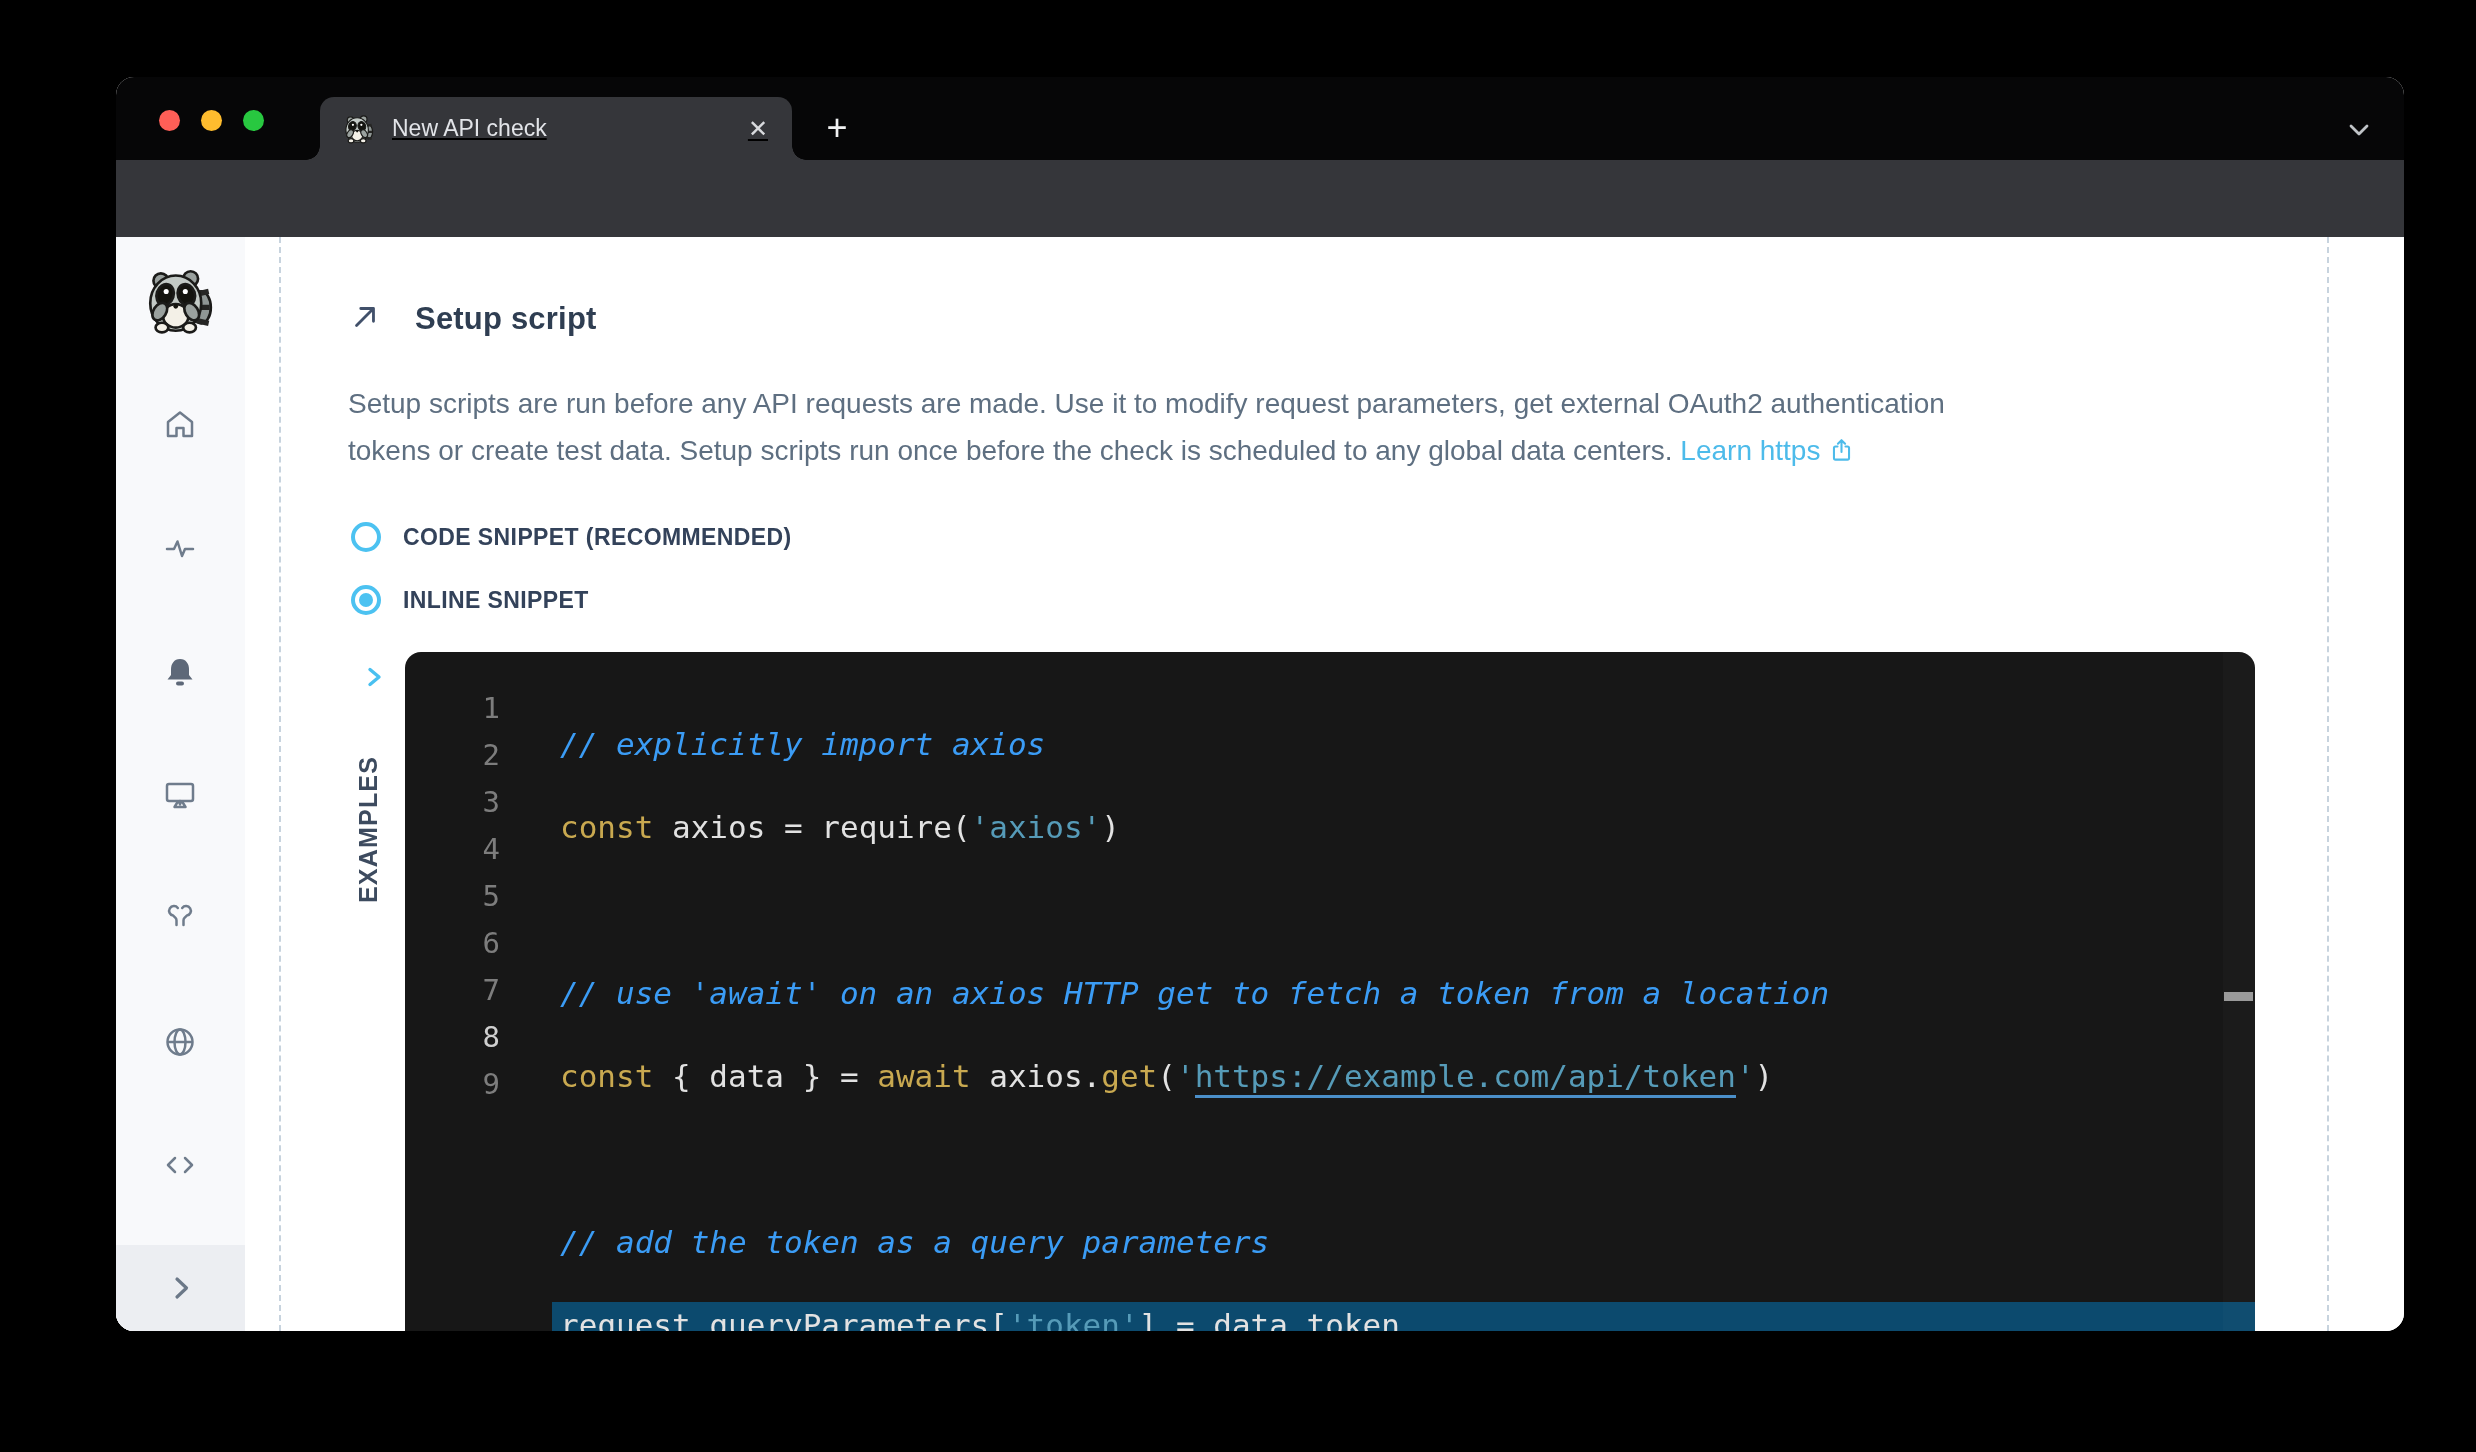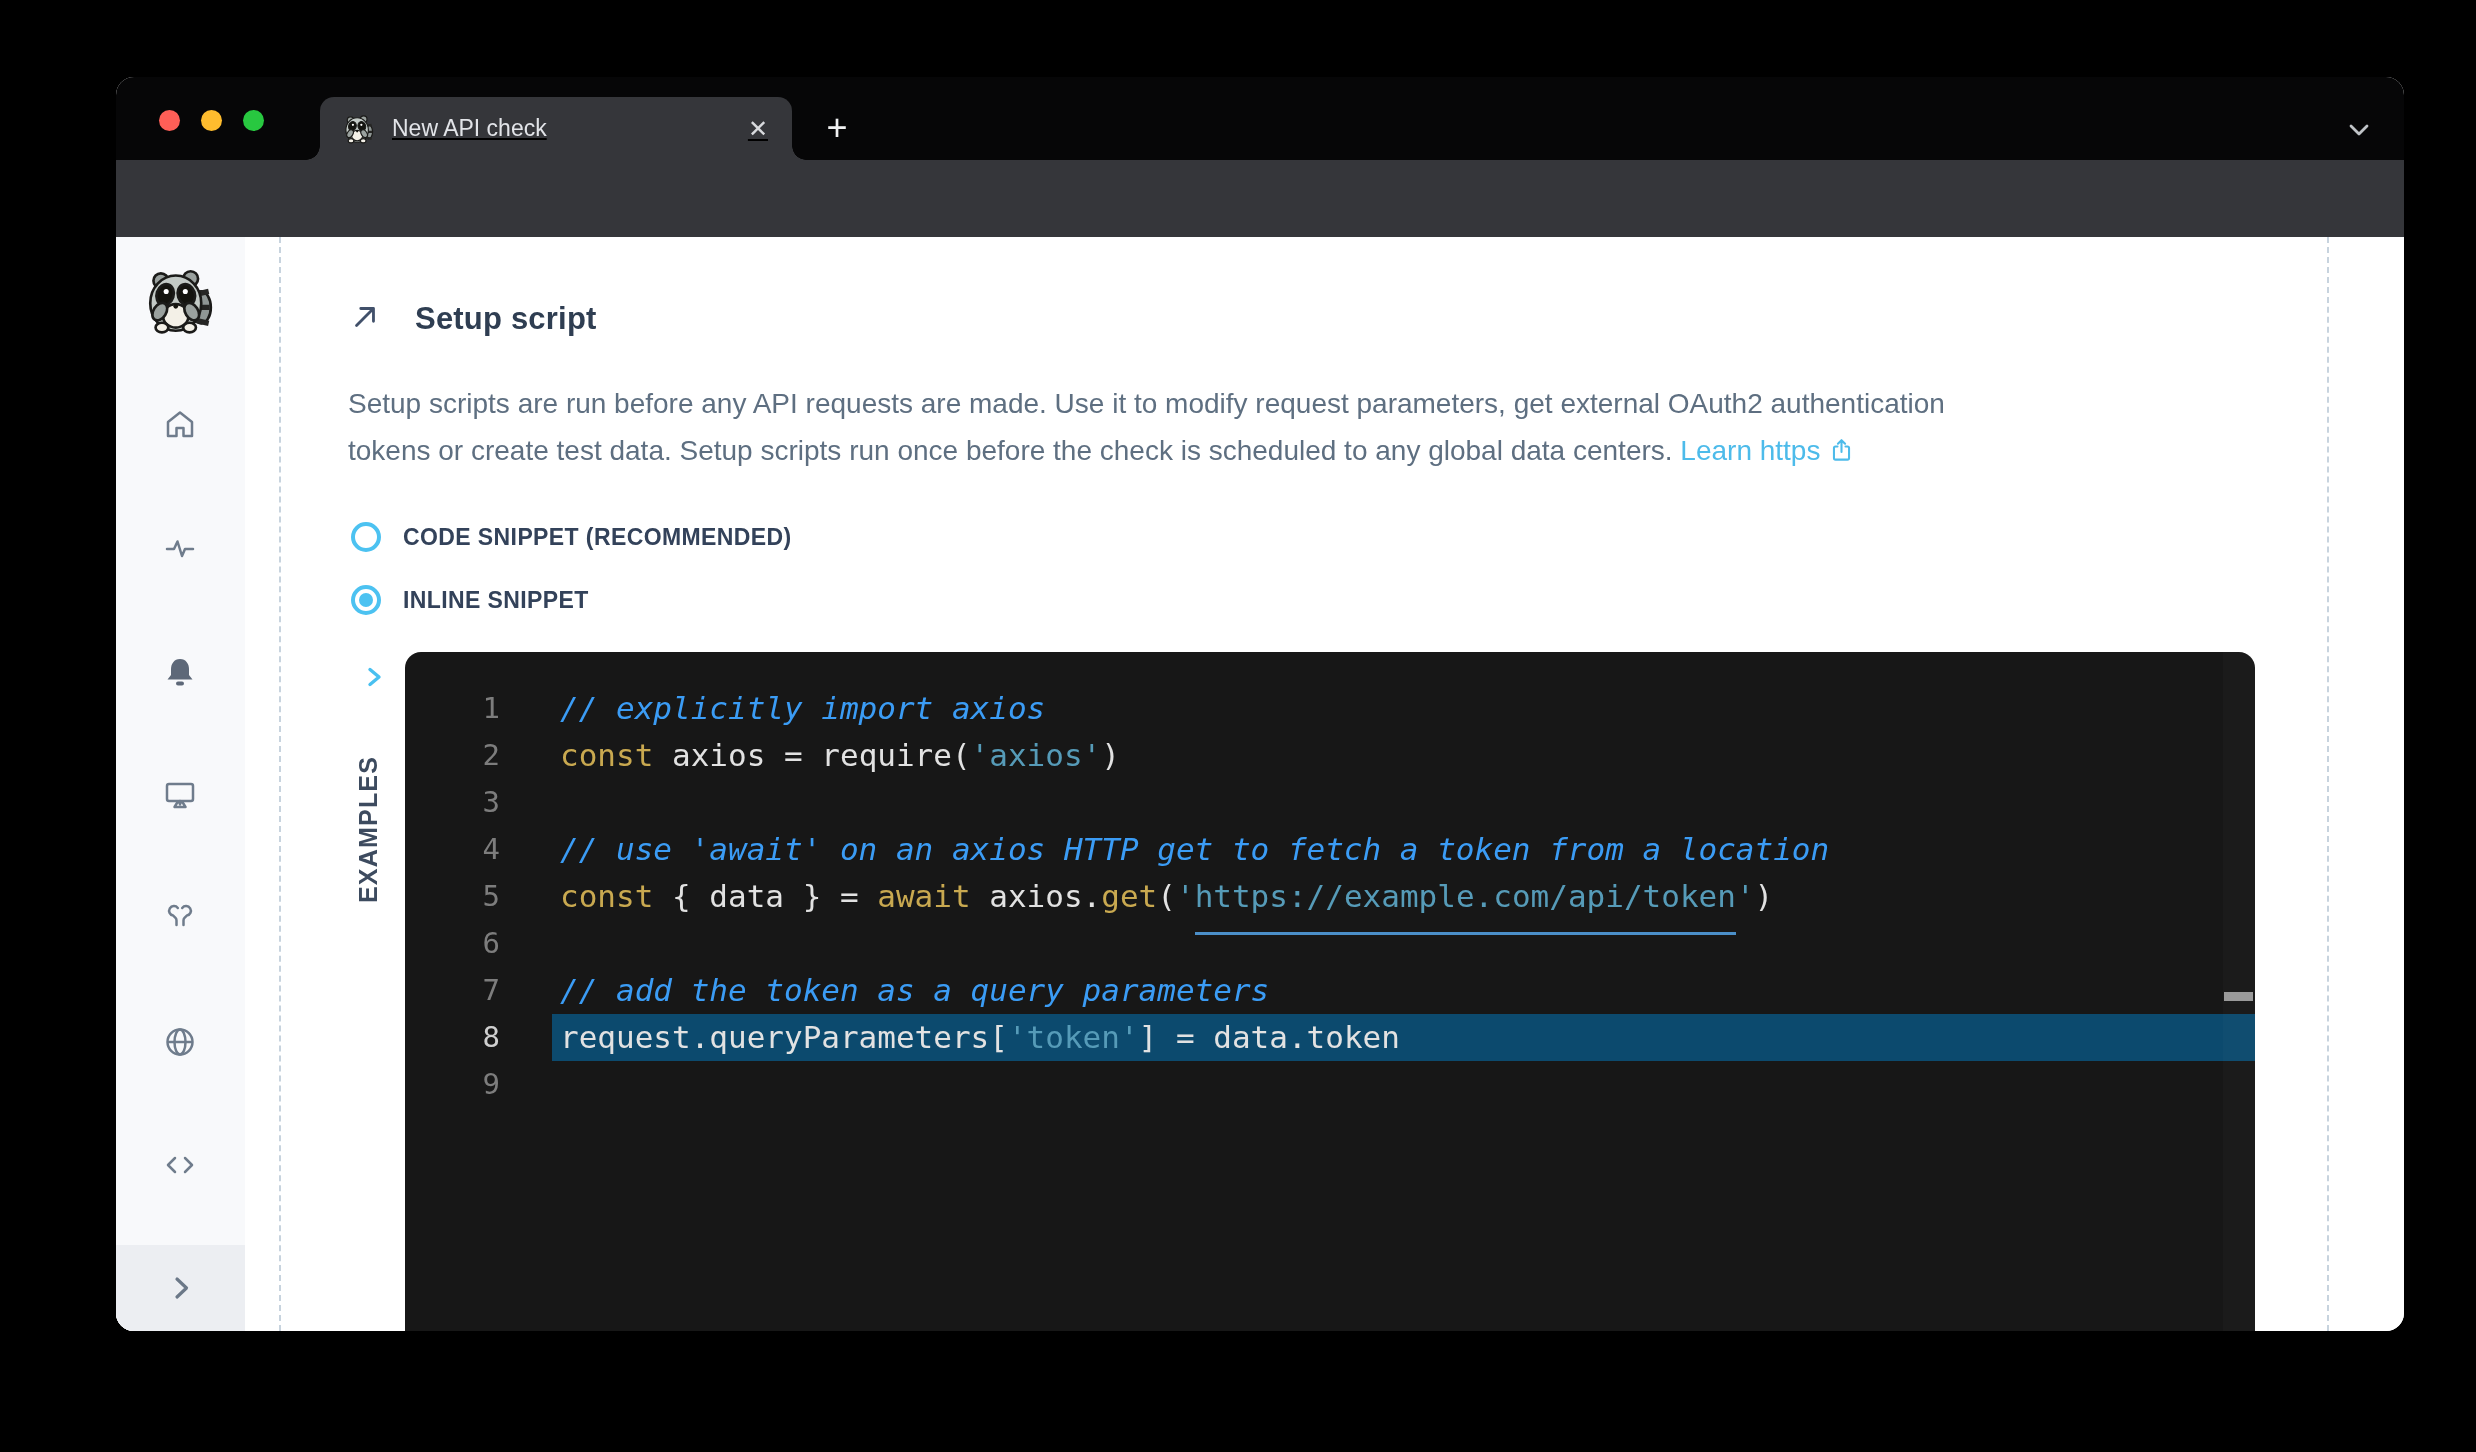"// explicitly import axios" .code-line { margin-top: none -> 36px }
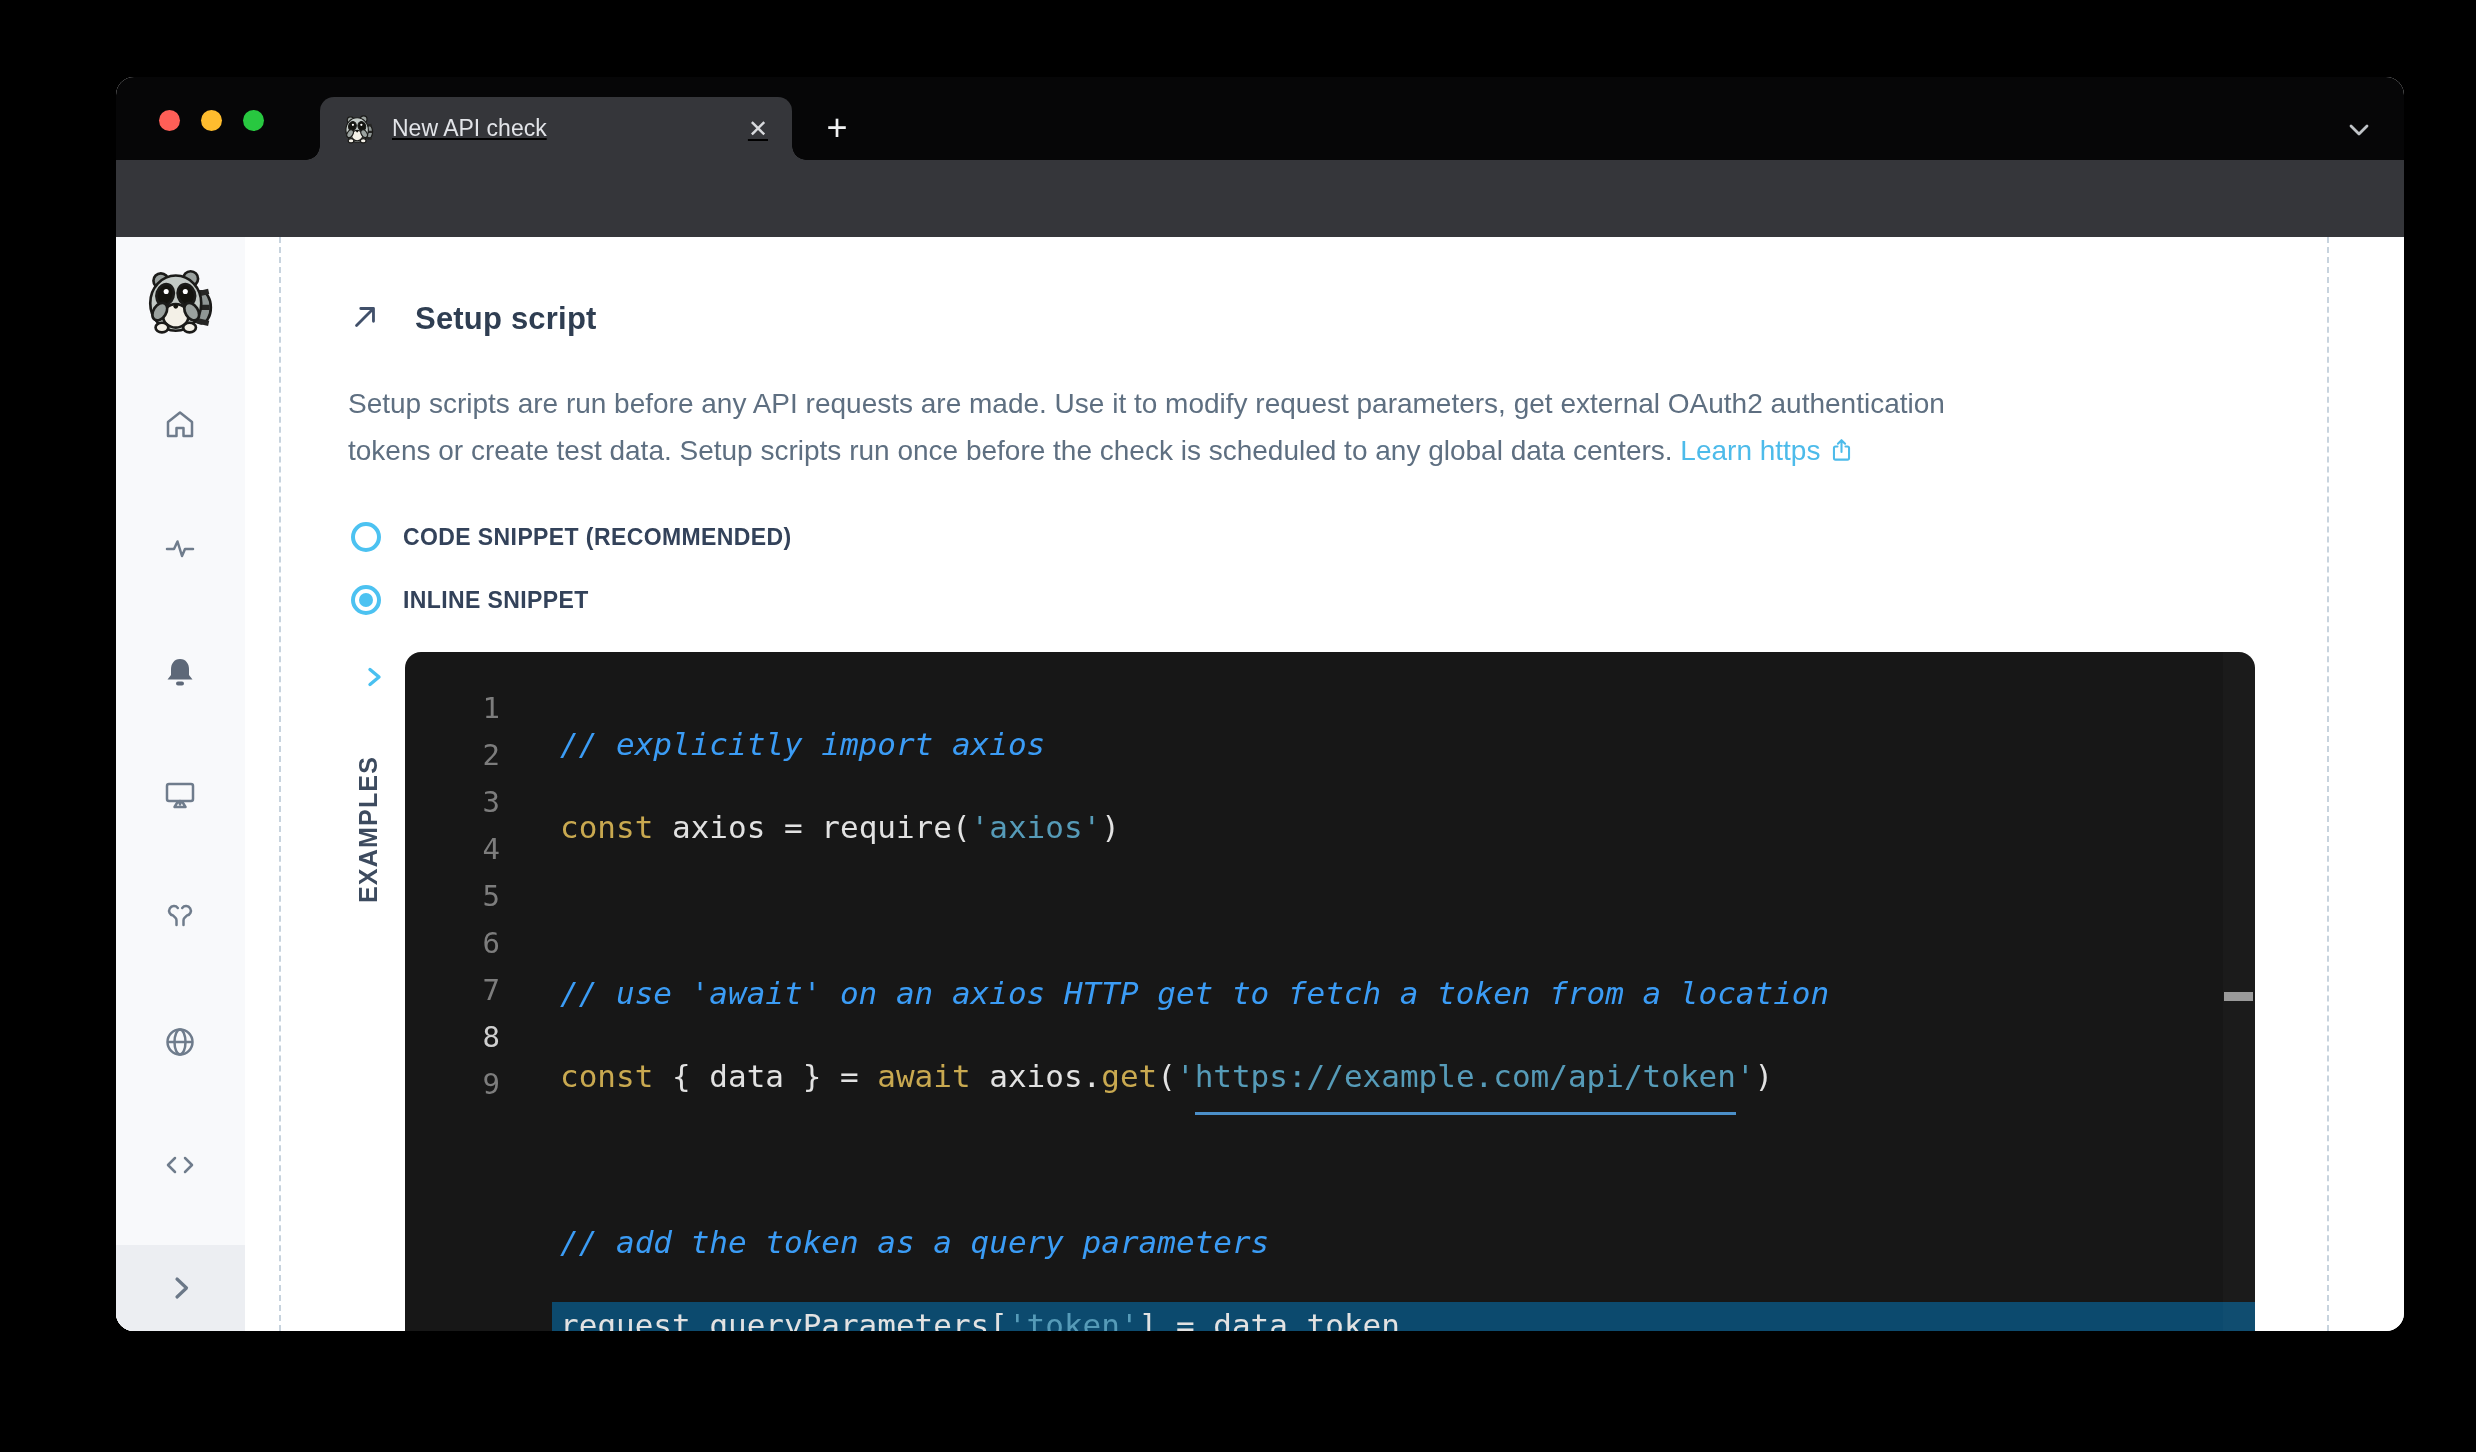"https://example.com/api/token" .tk-lnk { padding-bottom: 18px -> 1px }
